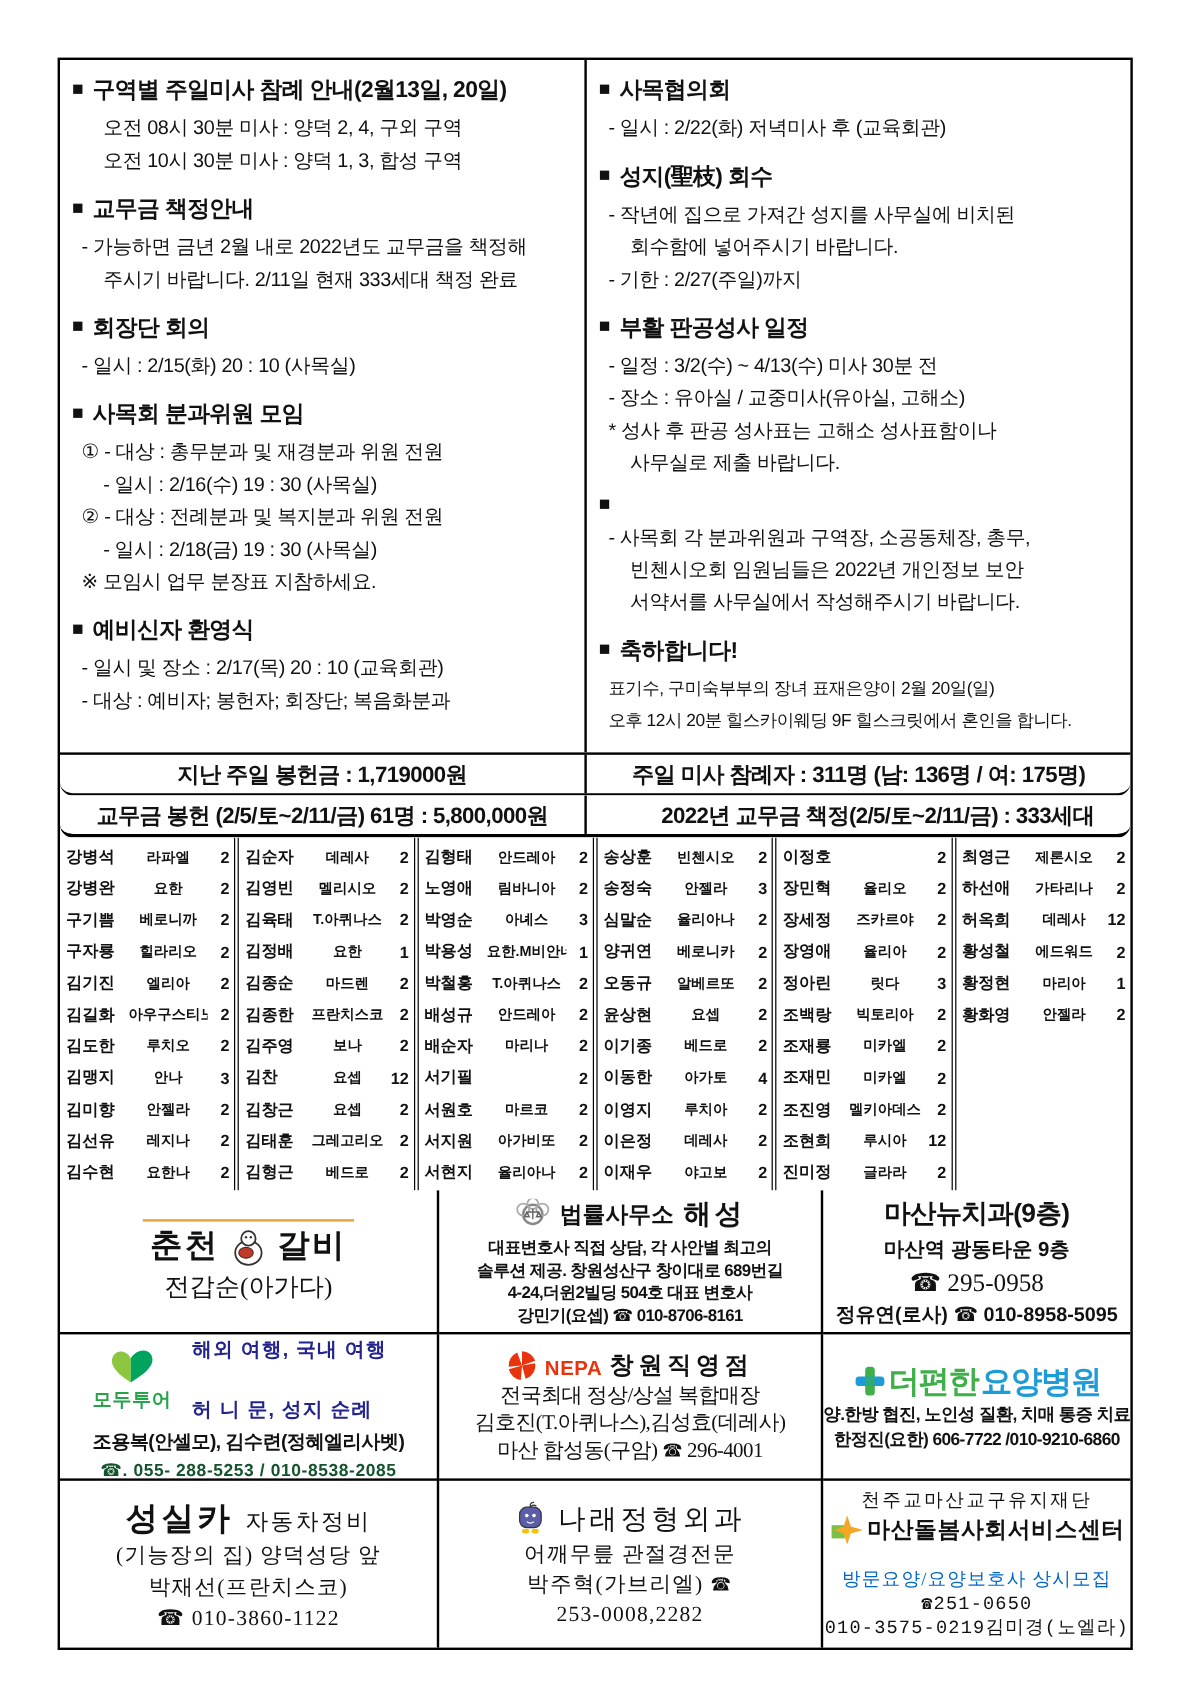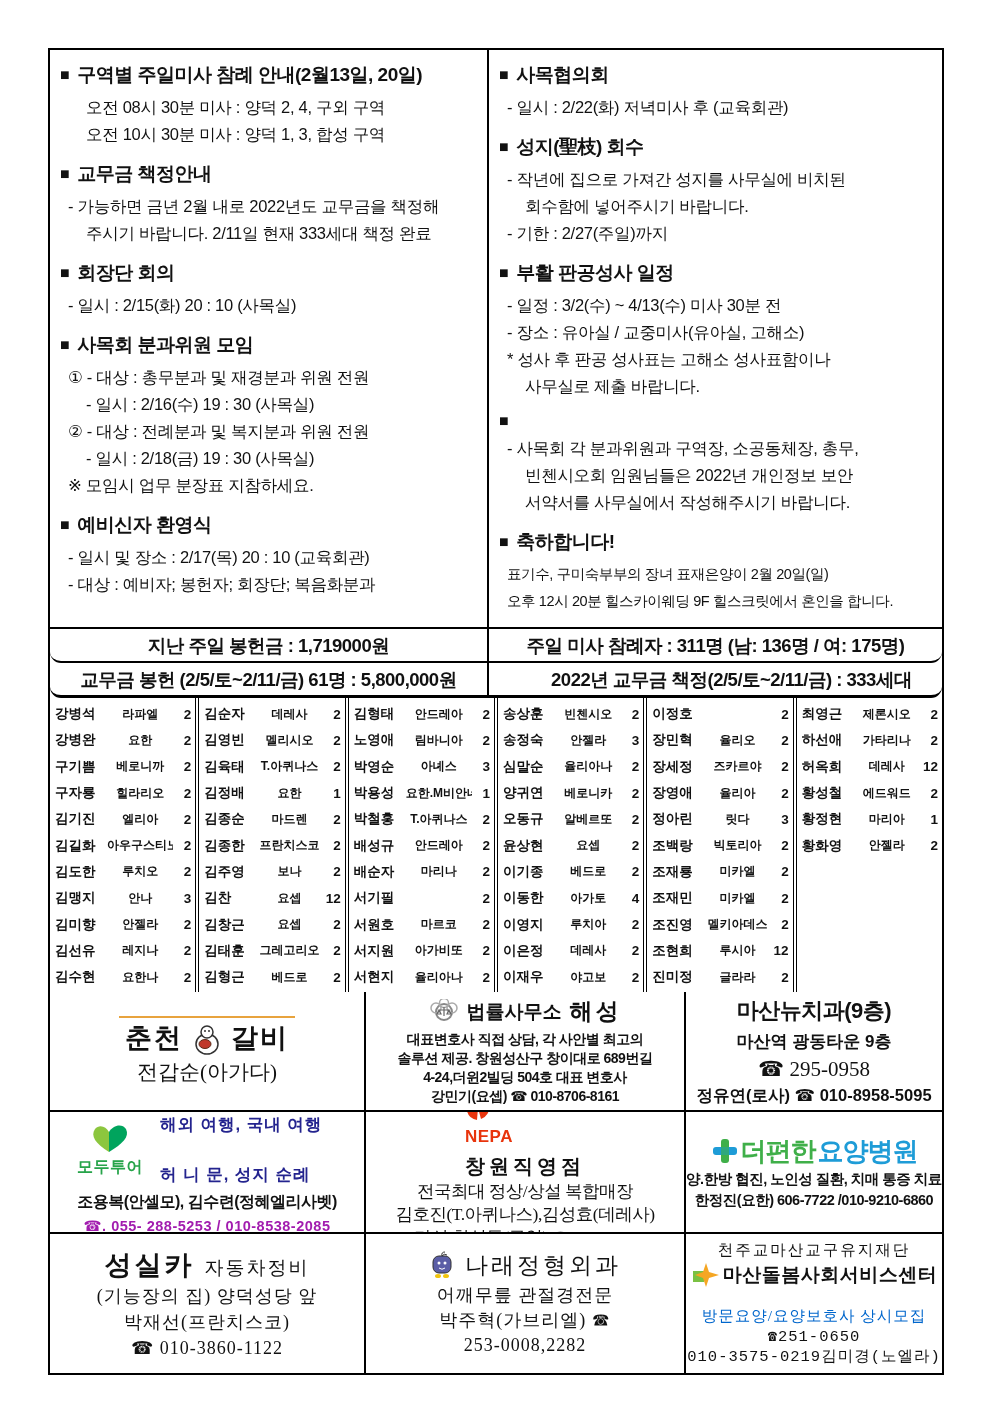"NEPA" .nepa-head { align-items: flex-start -> flex-end; flex-direction: column -> none }
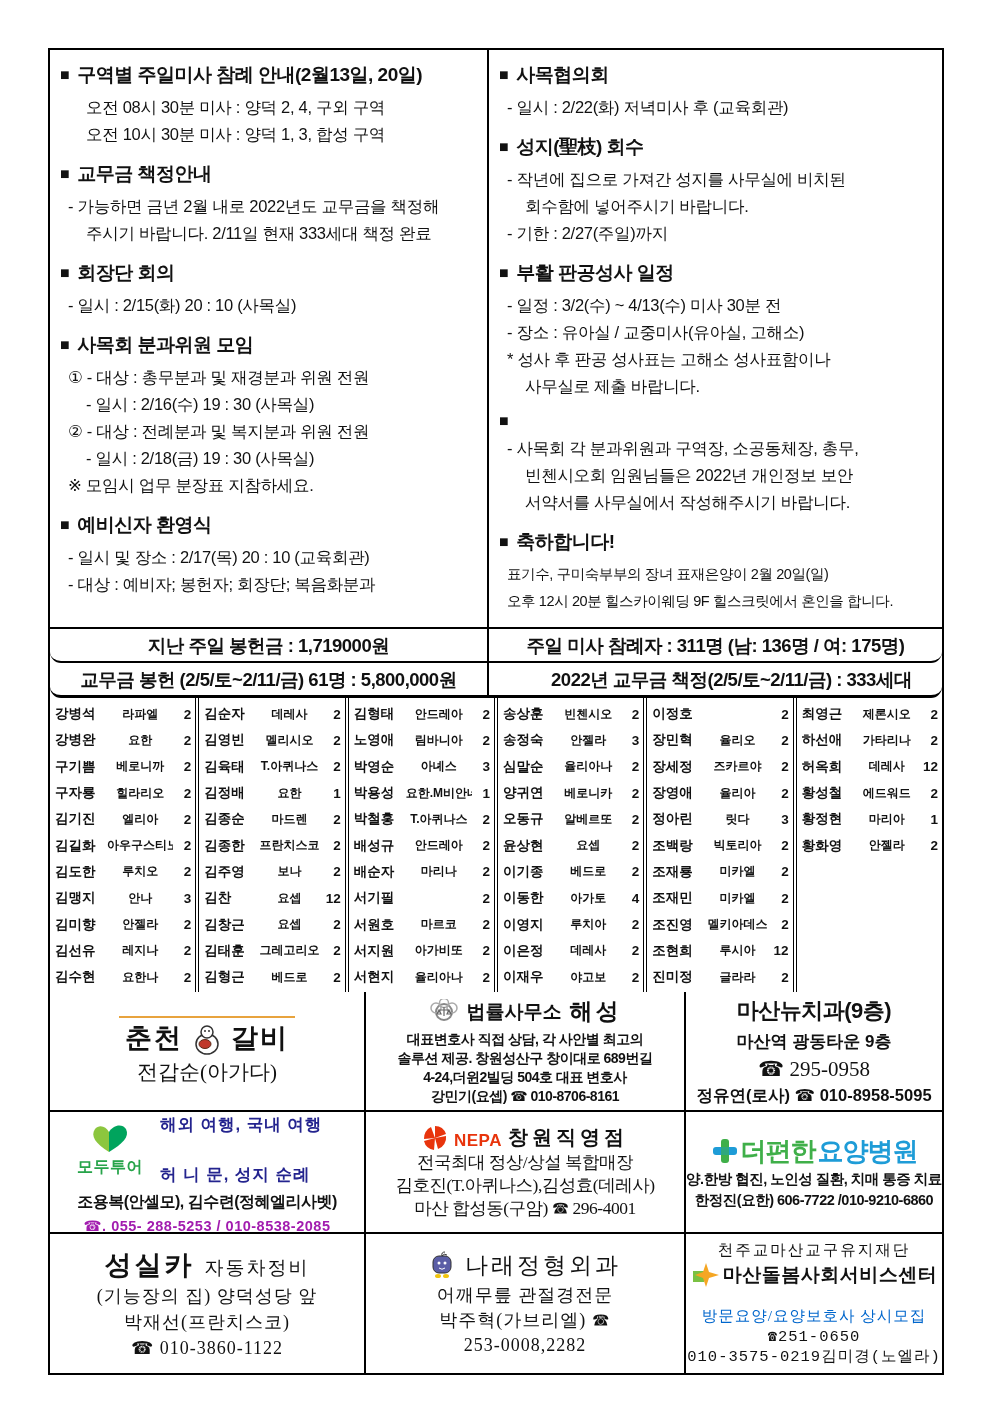"☎. 055- 288-5253 / 010-8538-2085" .tour-tel { color: #a21caf -> #14532d }
